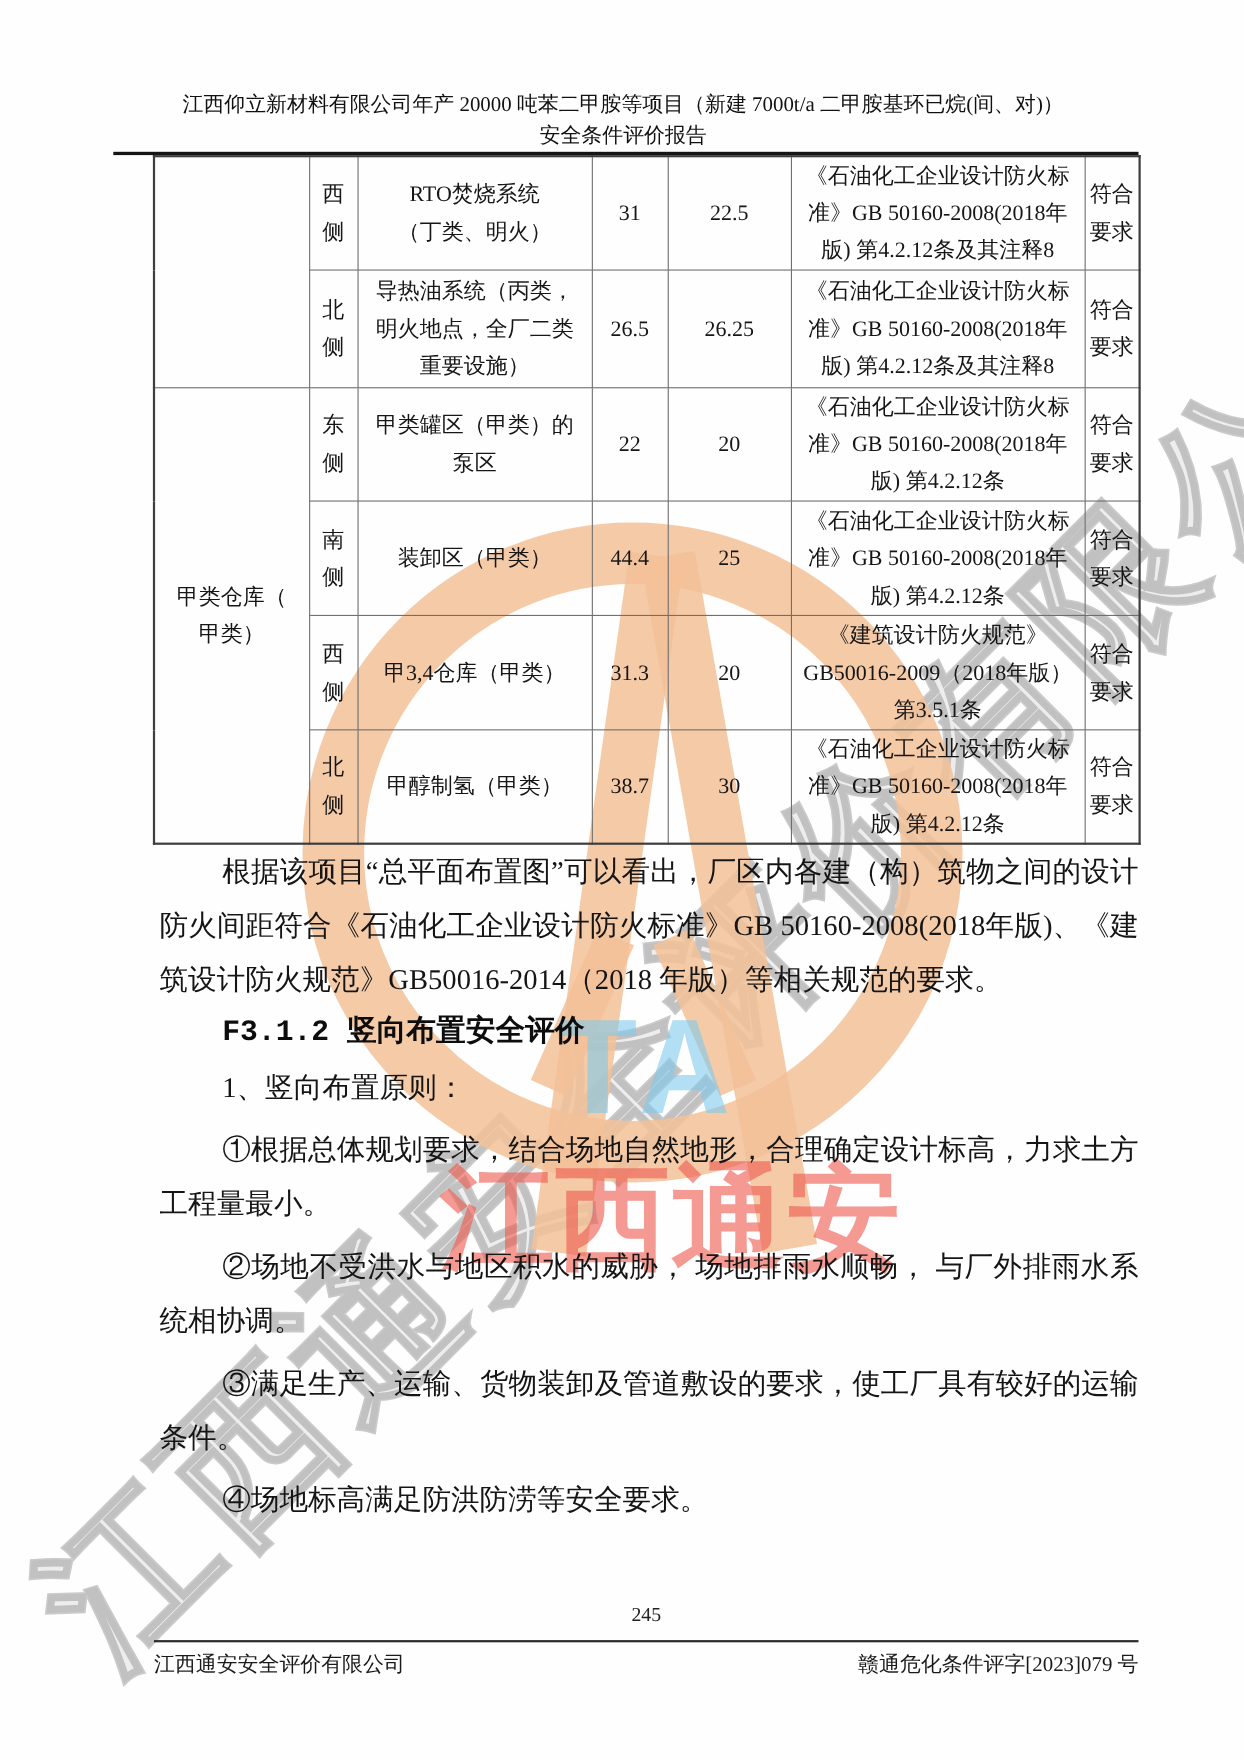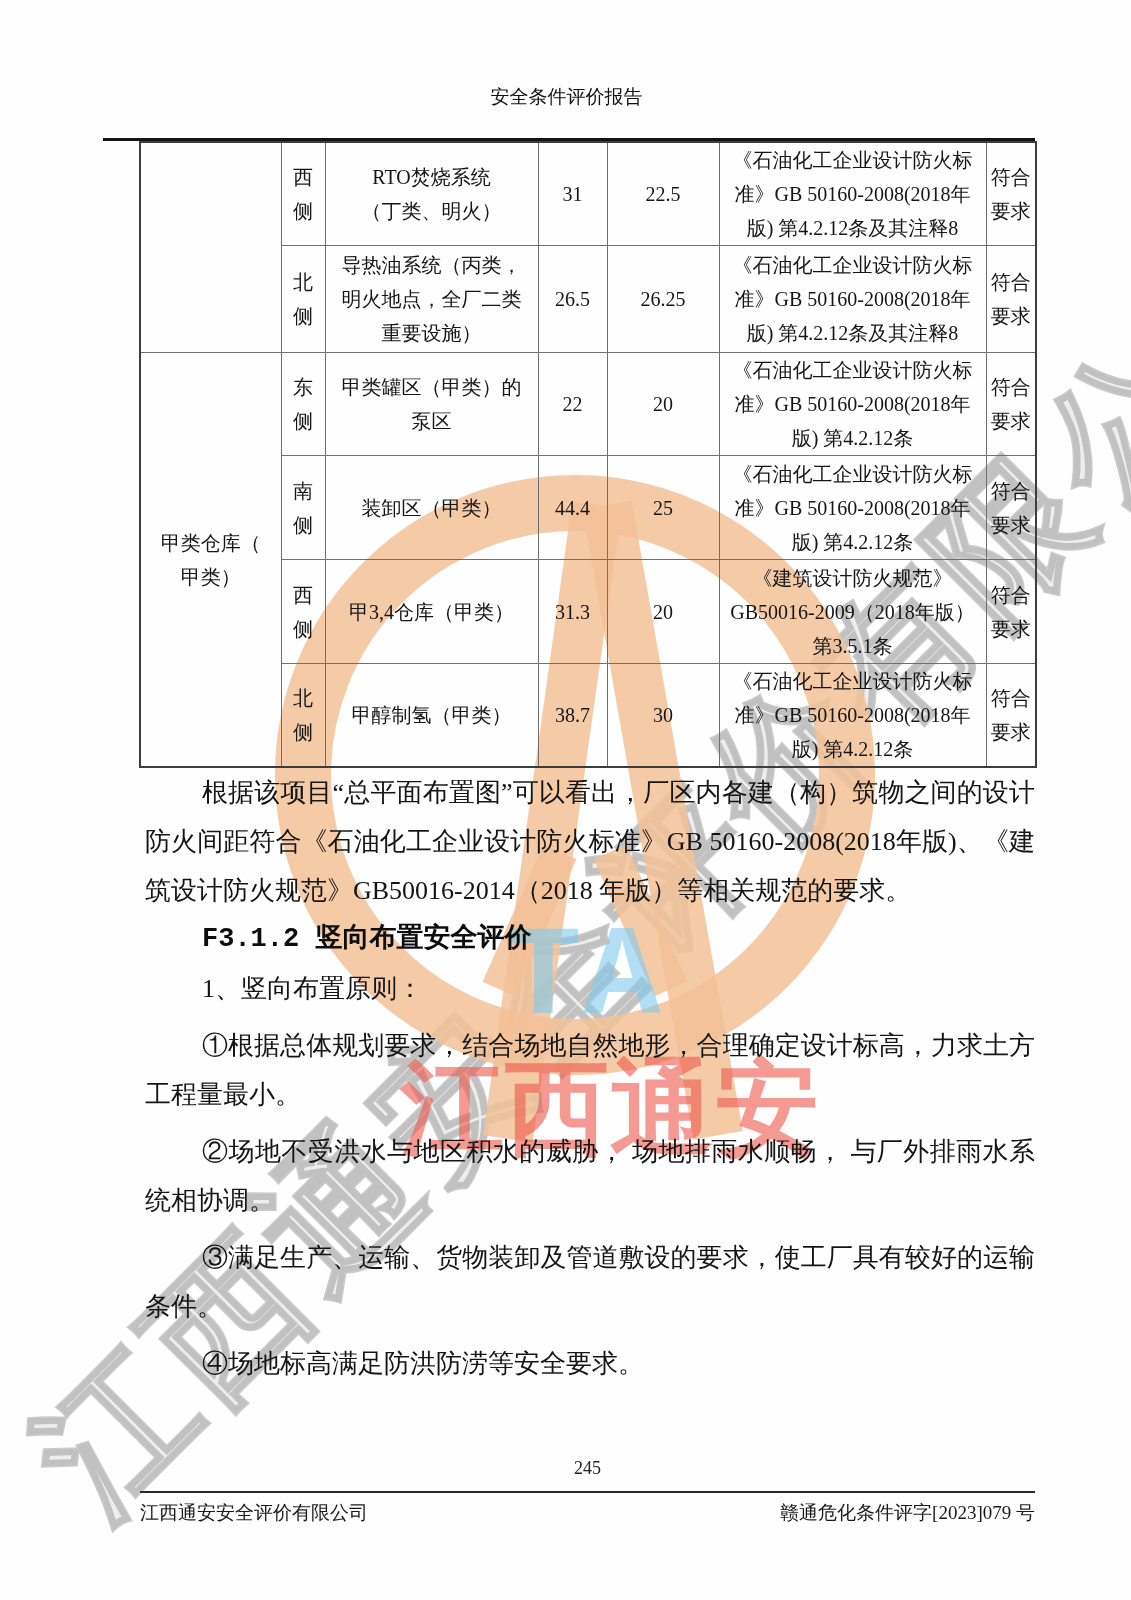"江西仰立新材料有限公司年产 20000 吨苯二甲胺等项目（新建 7000t/a" div { html: none -> <div>江西仰立新材料有限公司年产 20000 吨苯二甲胺等项目（新建 7000t/a 二甲胺基环已烷(间、对)）</div> }
